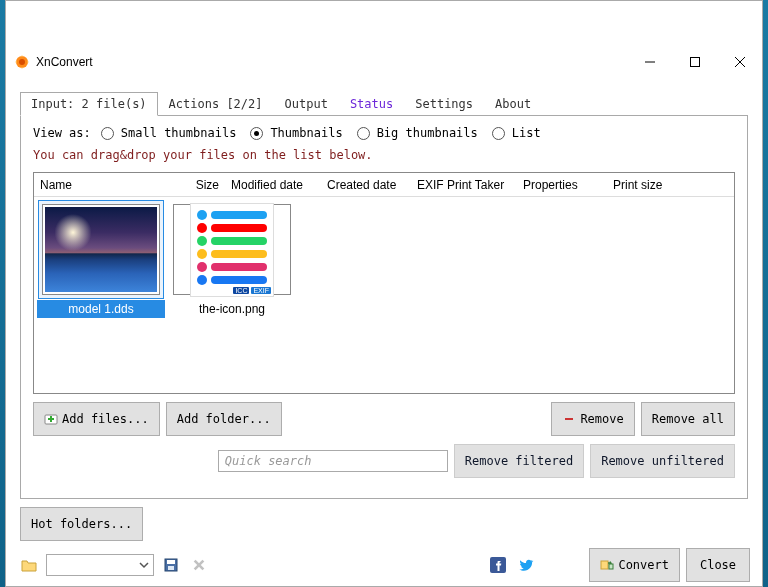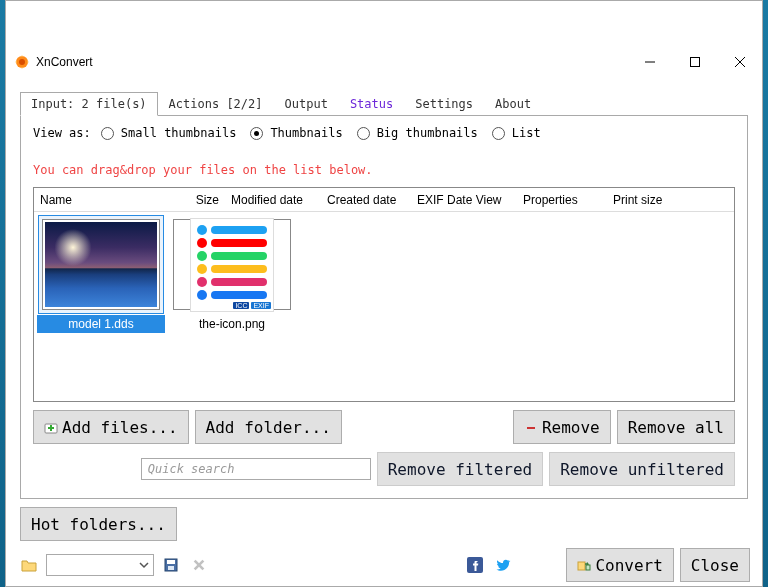"You can drag&drop your files" .hint { color: #ef4444 -> #7f1d1d; margin-top: 23px -> 8px }
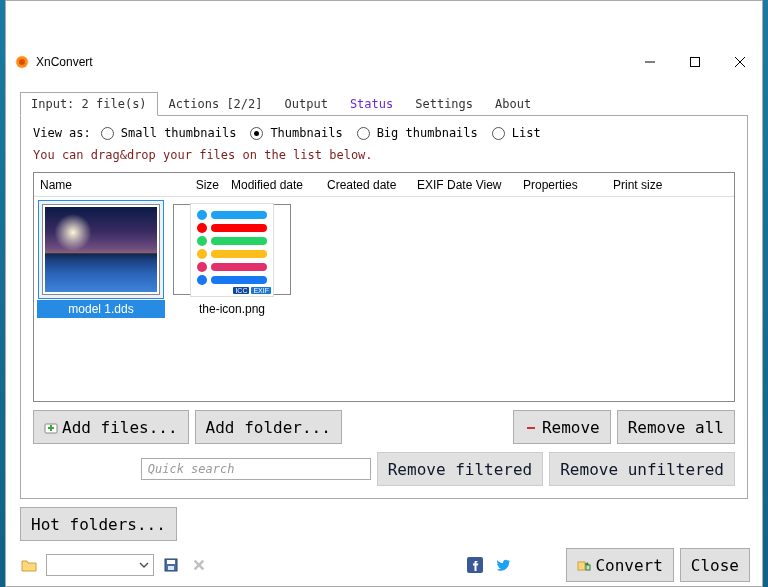"EXIF Date View" div.col { text: Date View -> Print Taker }
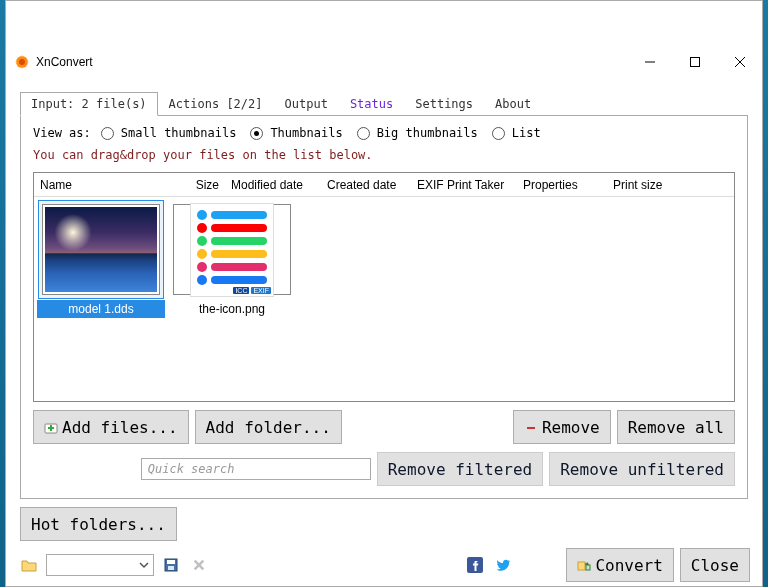"Add files..." .btn { font-size: 16px -> 12px }
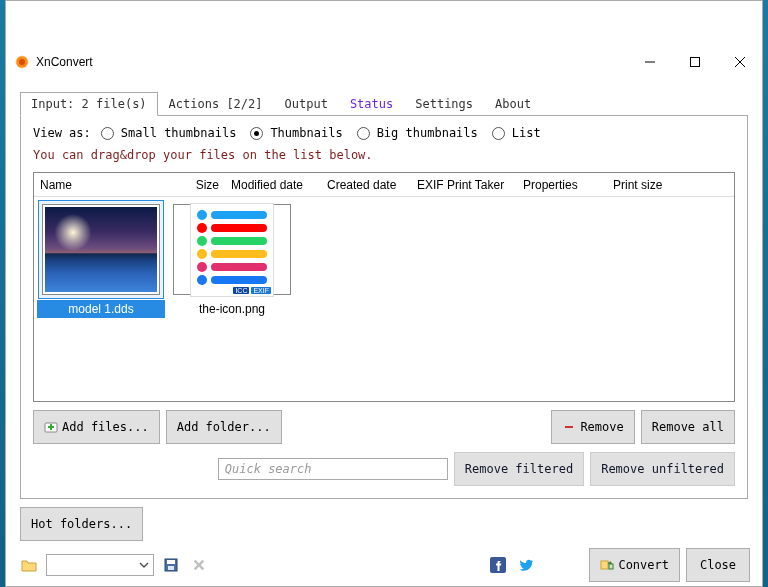"Quick search" div.buttons-row { margin-bottom: 4px -> 12px }
